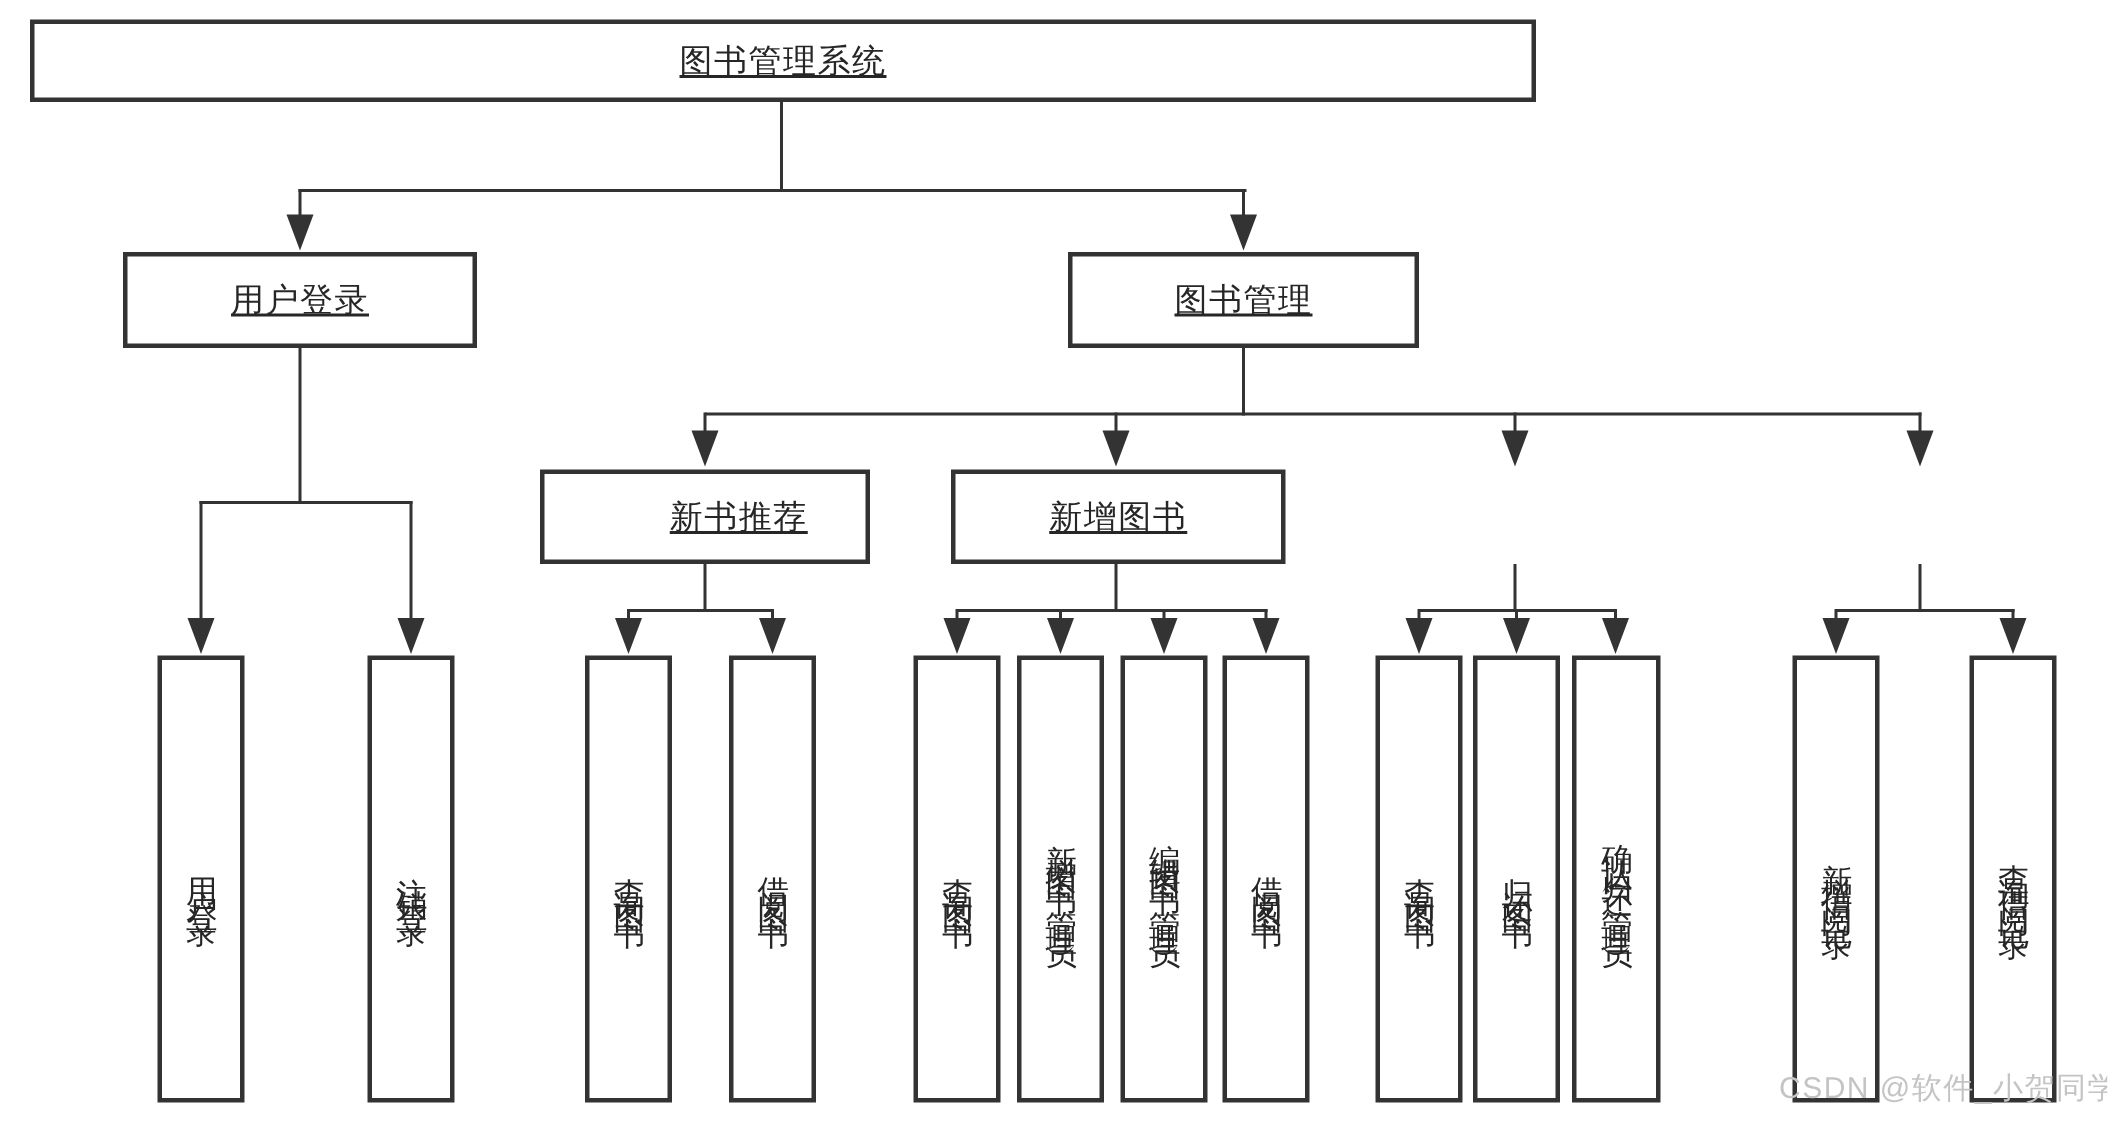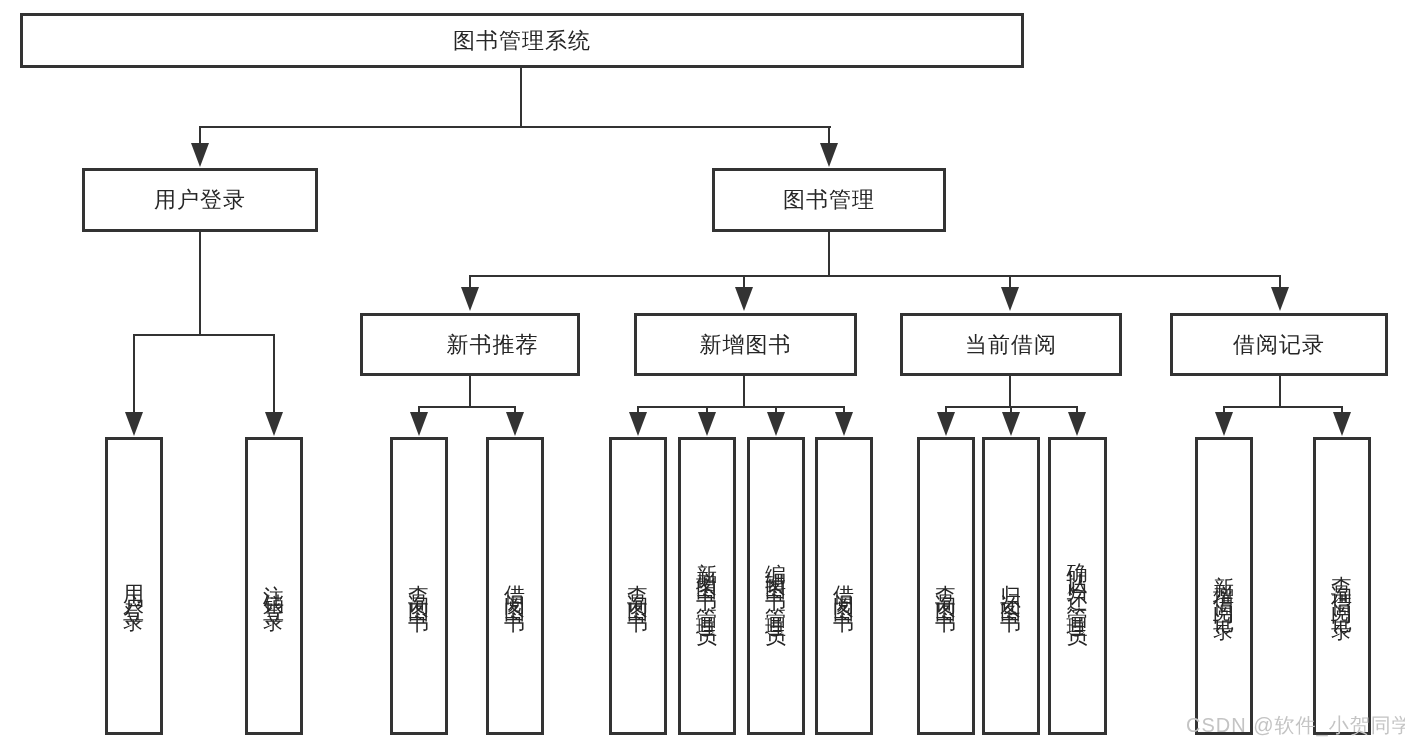"图书管理系统" .hbox { text-decoration: none -> underline }
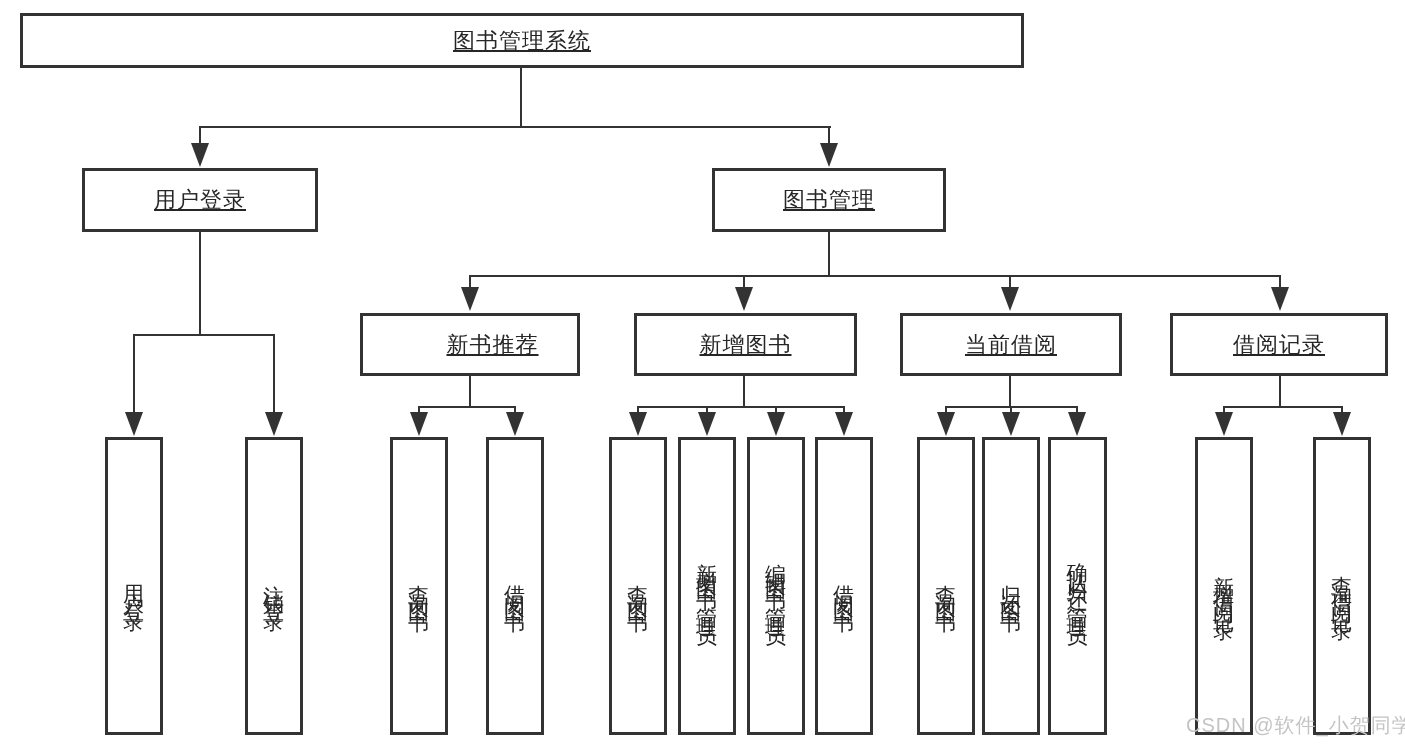"当前借阅" div.hbox { html: <div> <span>当前借阅</span> </div> -> none }
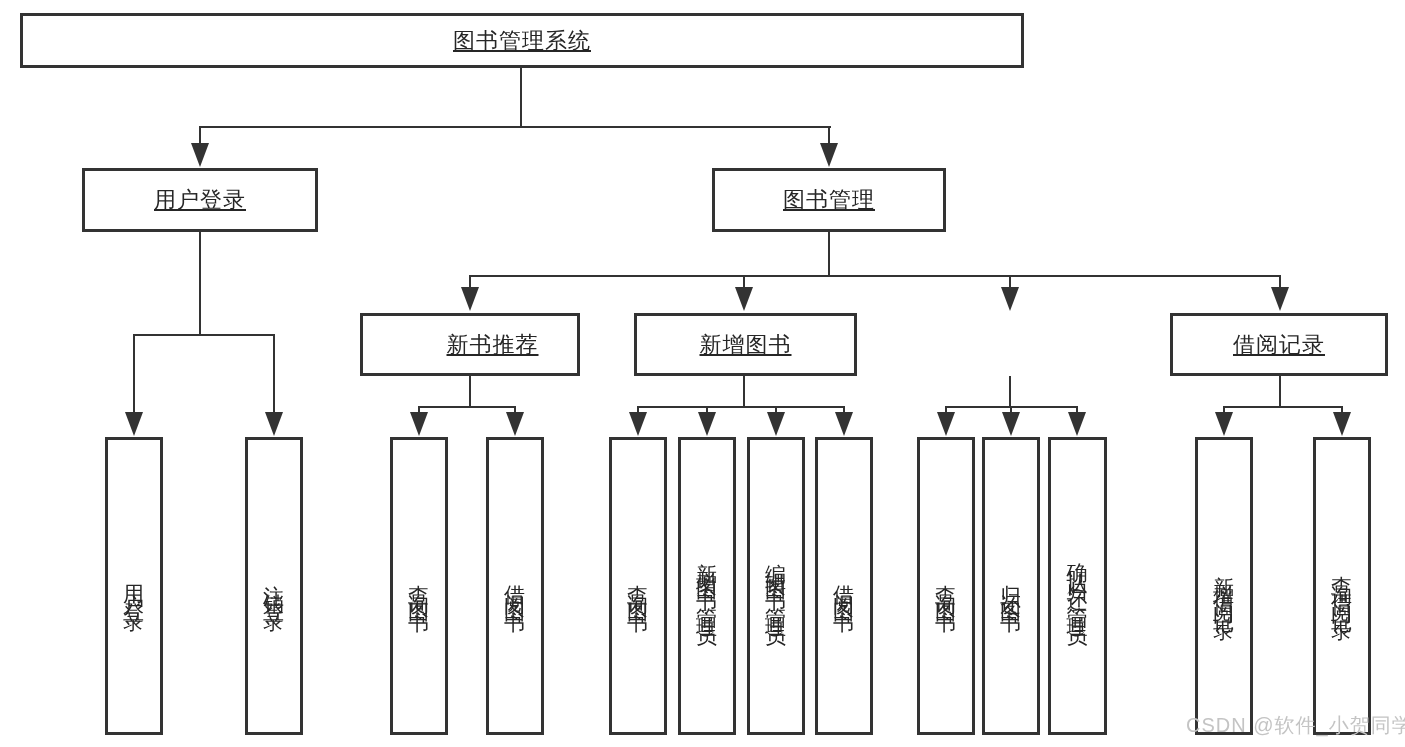"借阅记录" div.hbox { html: <div> <span>借阅记录</span> </div> -> none }
